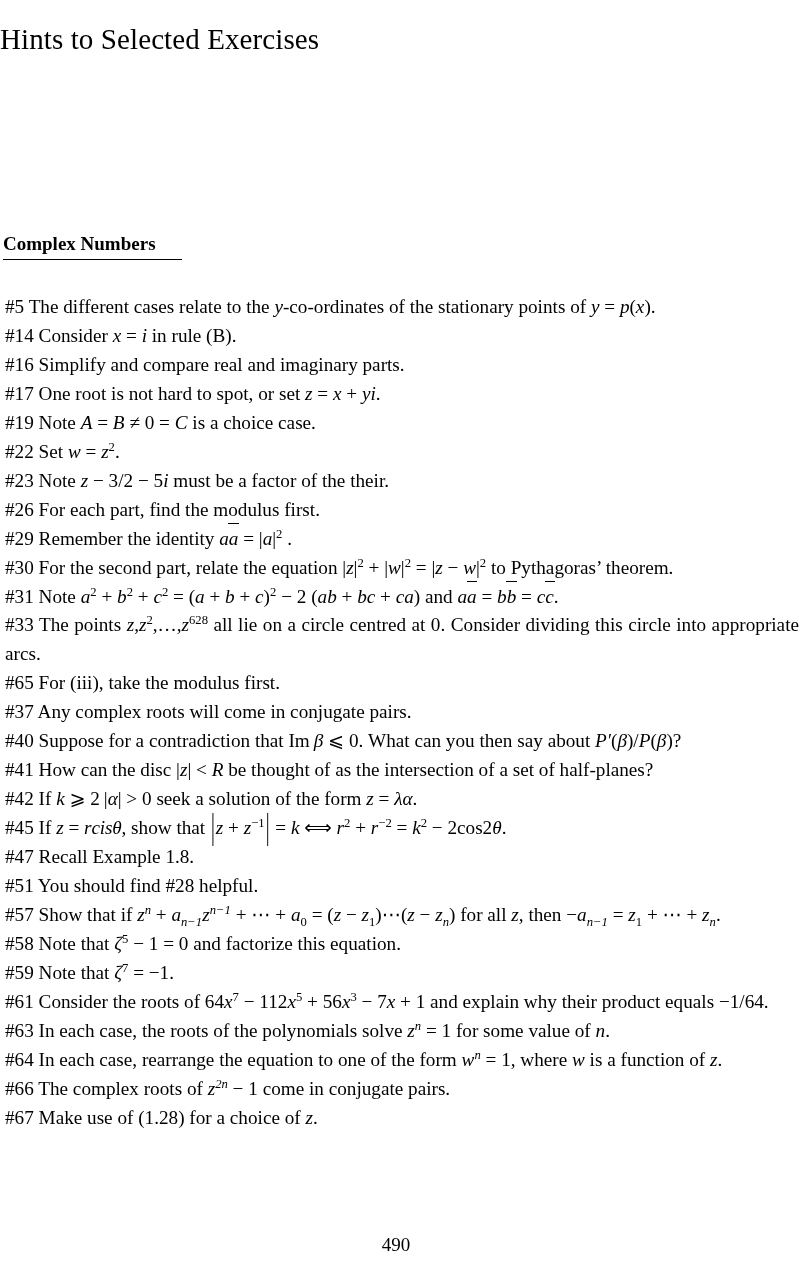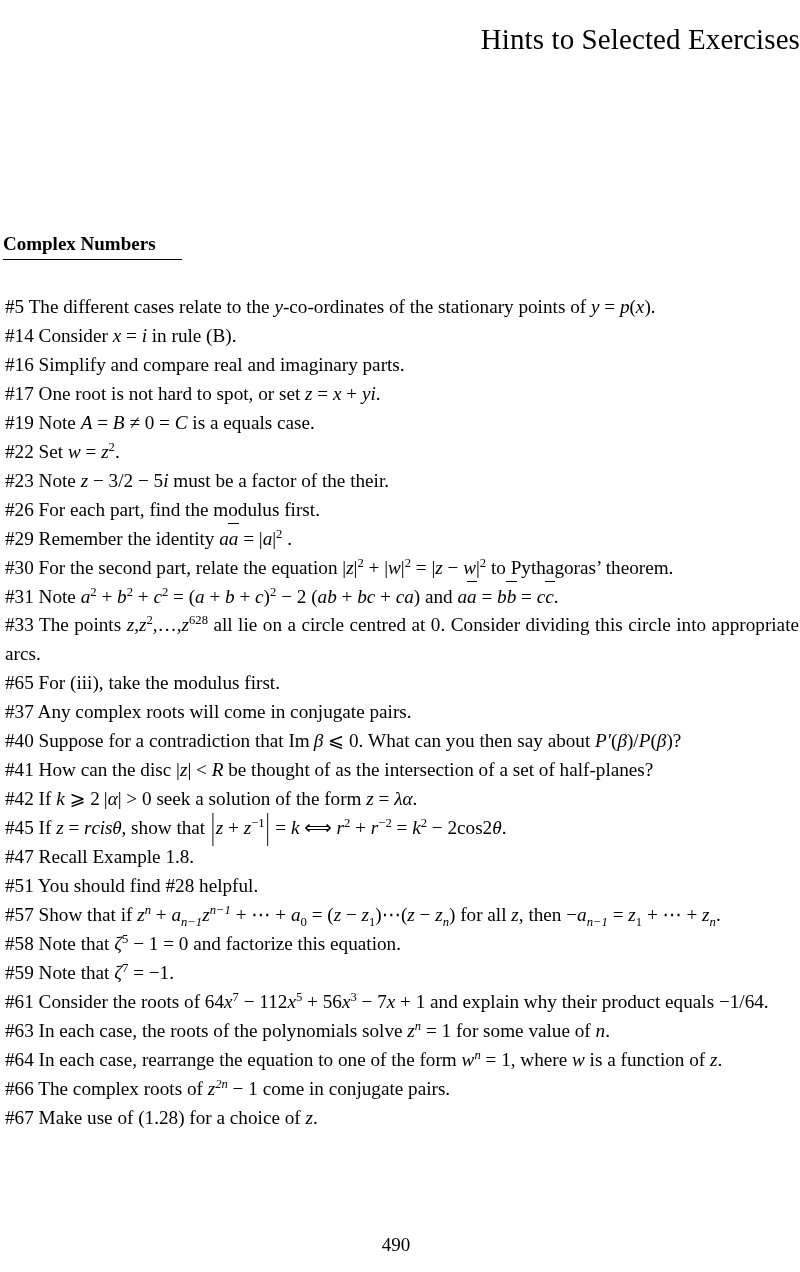"Hints to Selected Exercises" .page-title { text-align: right -> left }
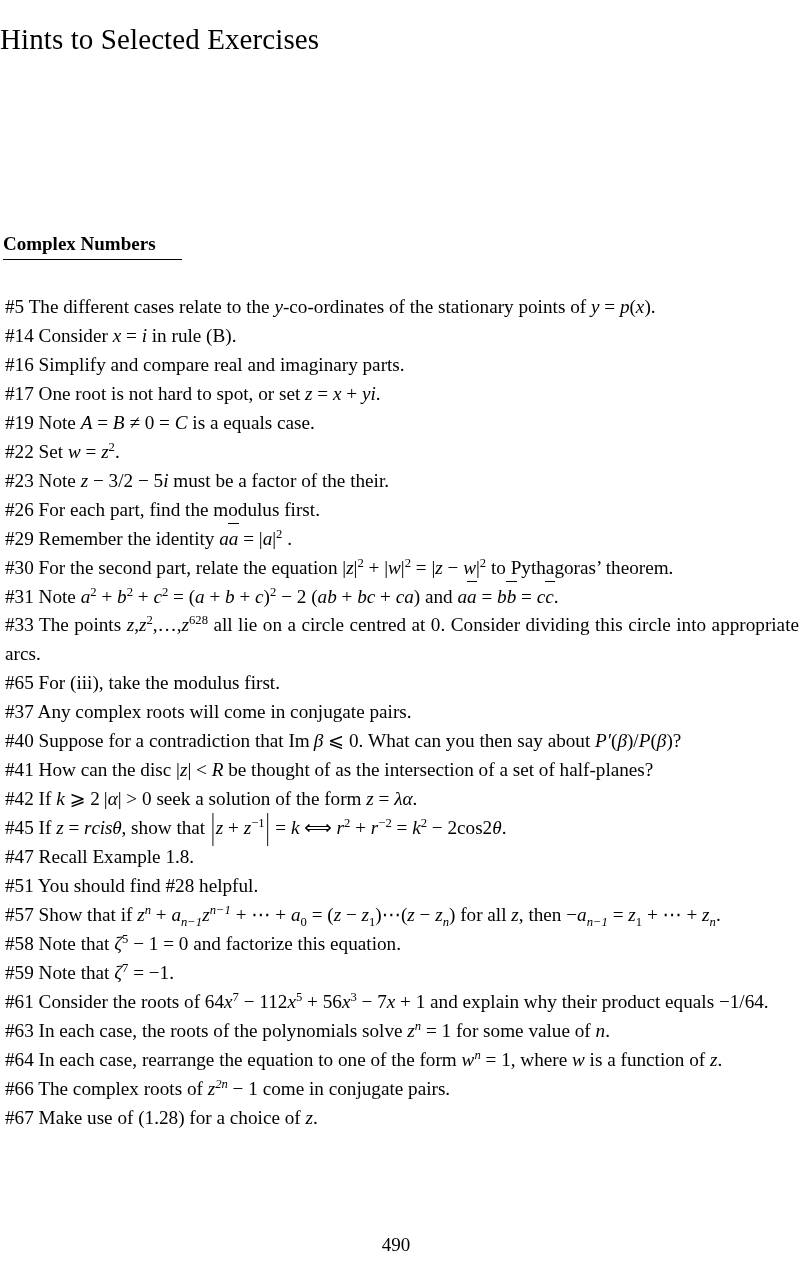"is a equals case." span.mr { text: equals -> choice }
